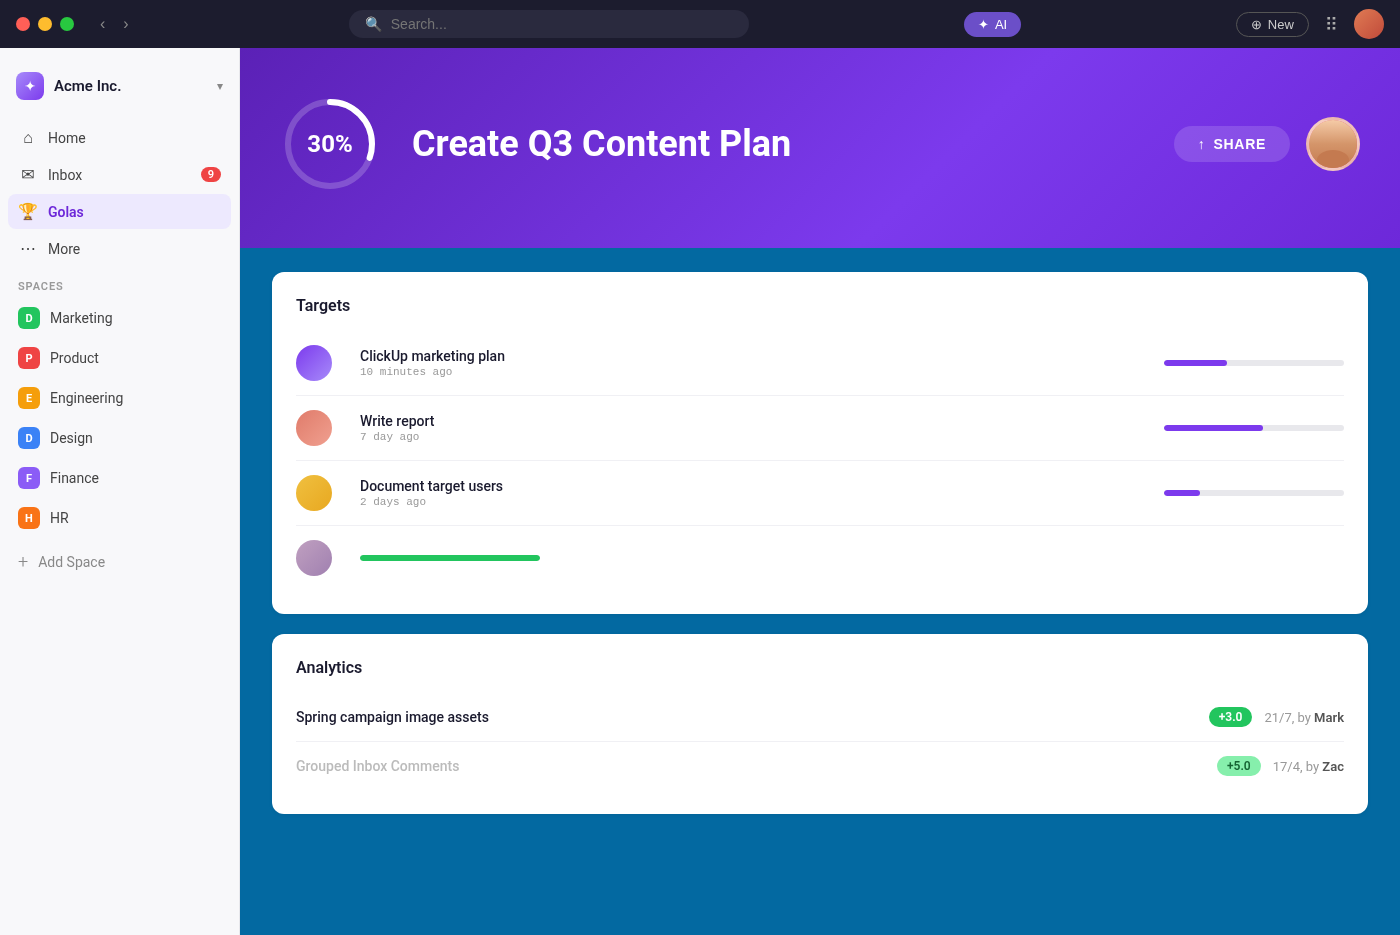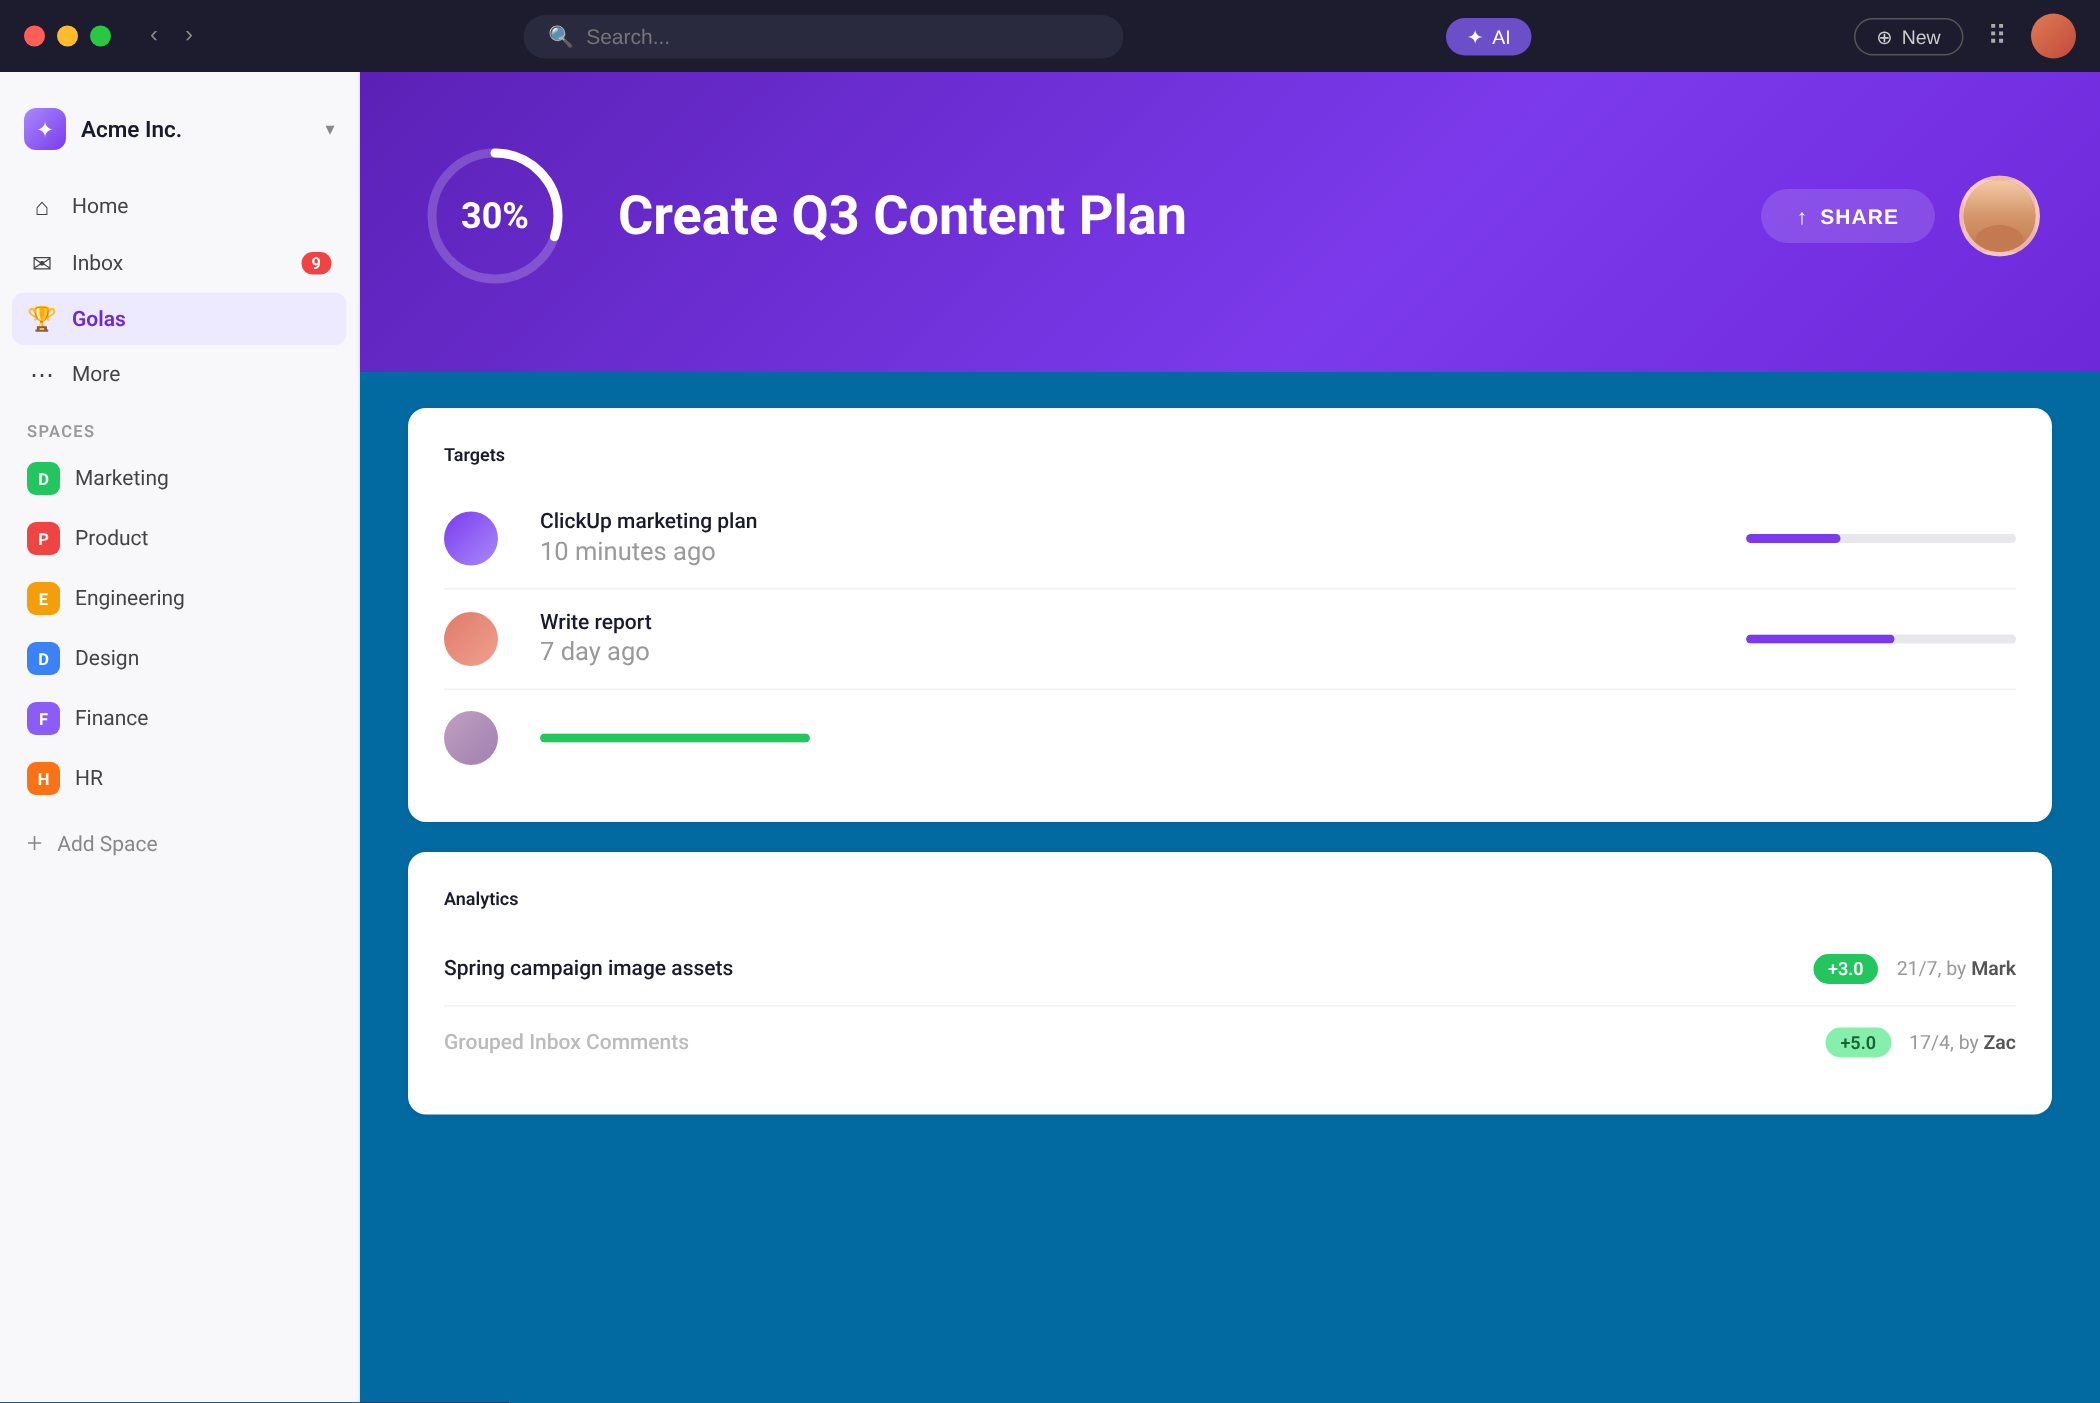"Targets" .card-title { font-size: 12px -> 16px }
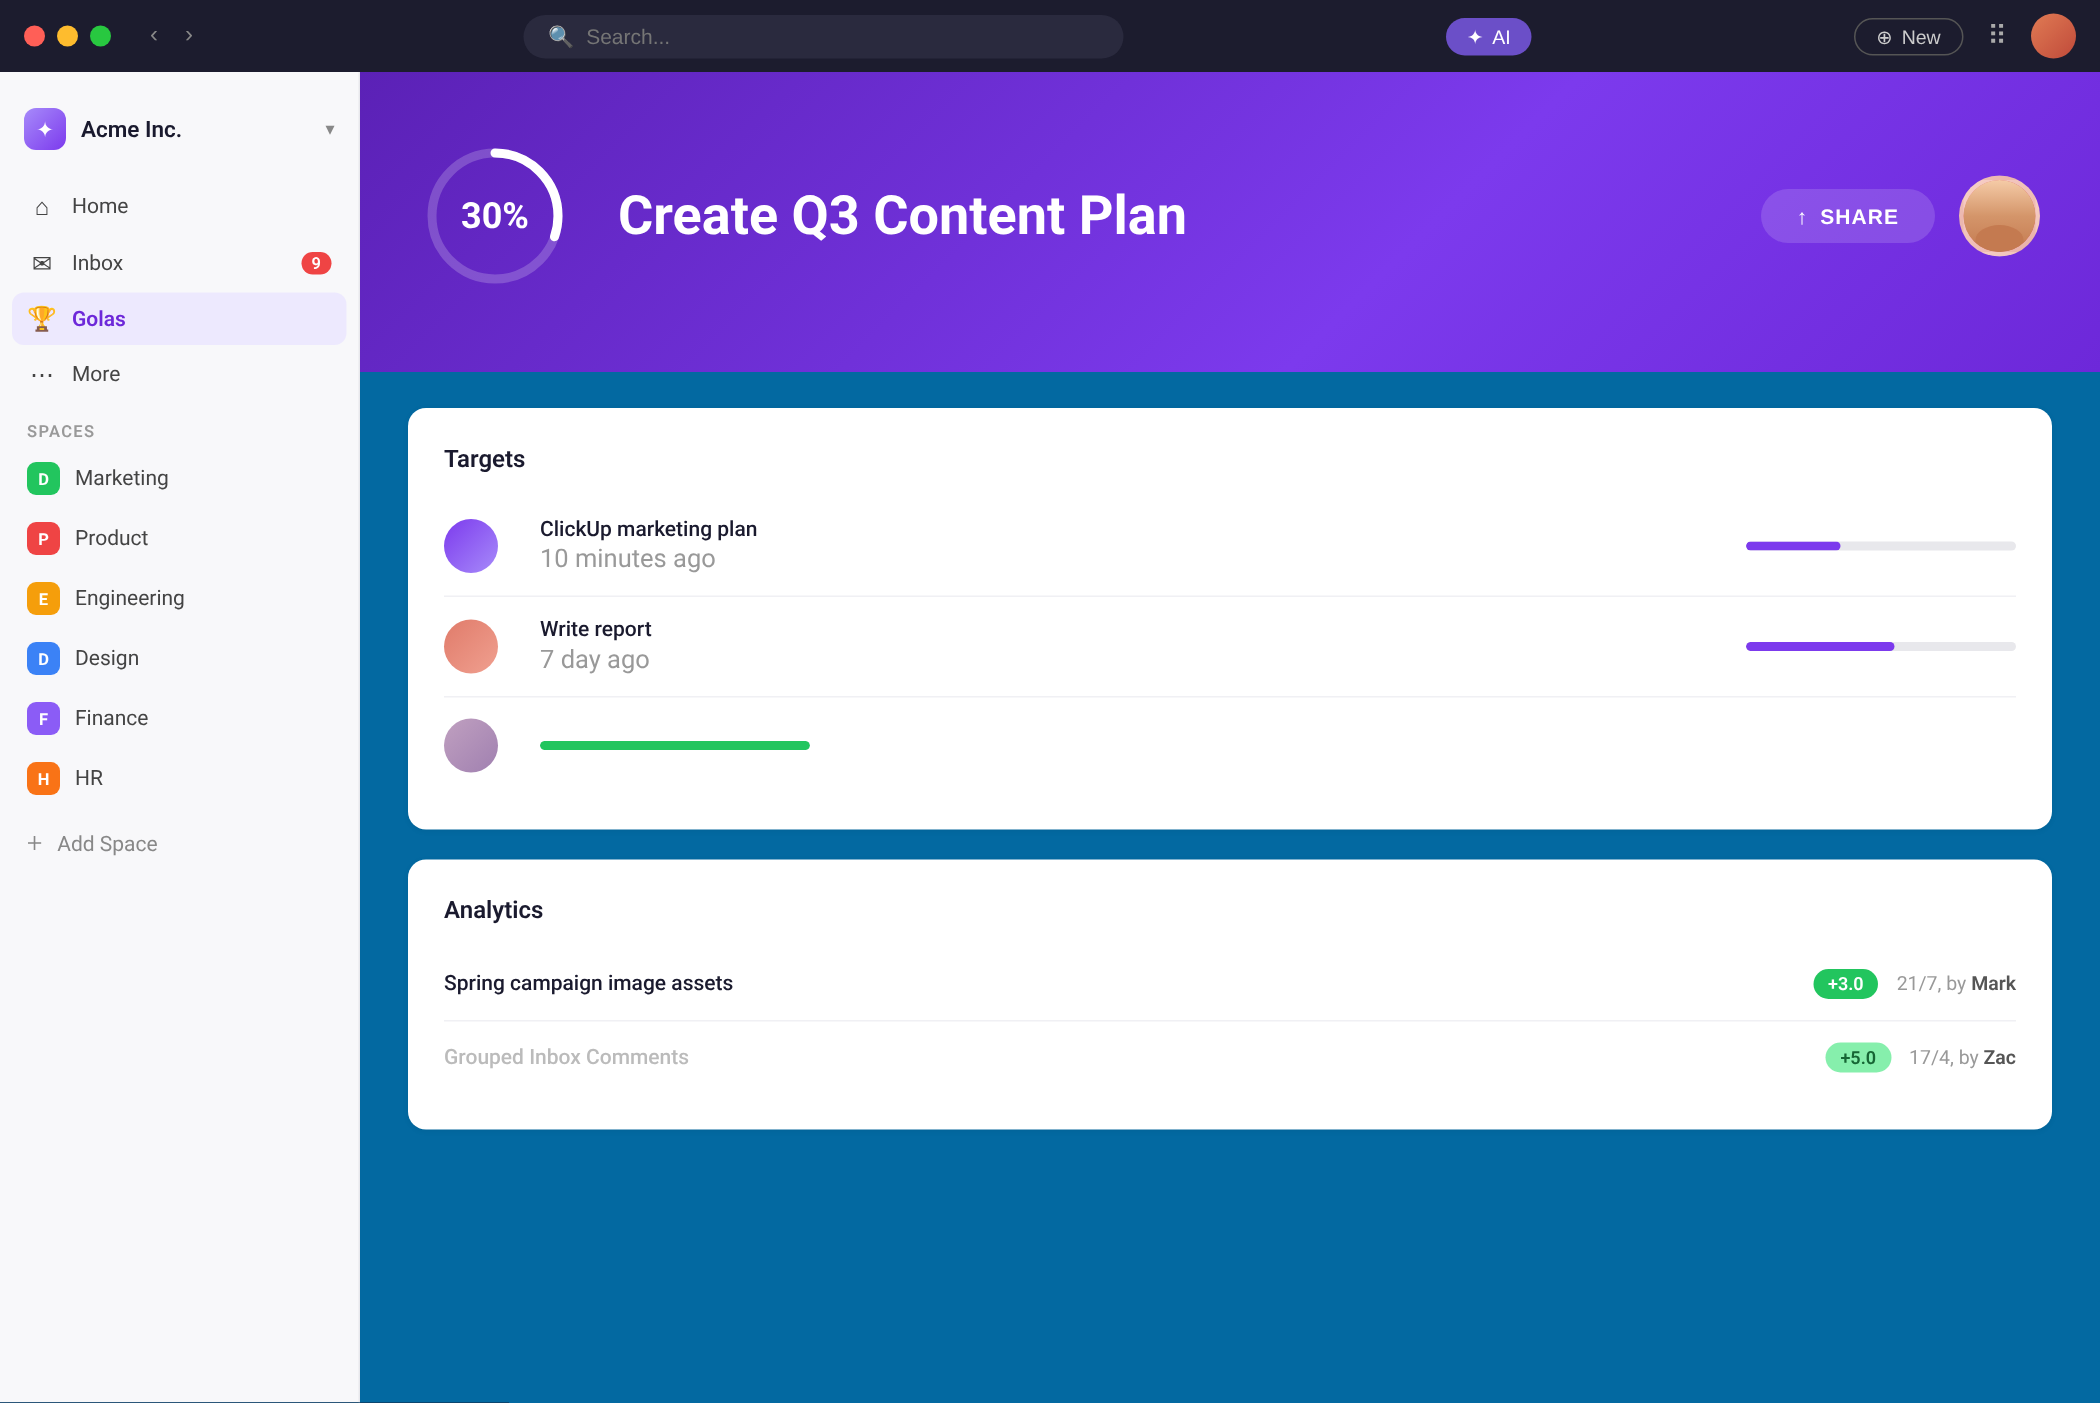"10 minutes ago" .target-time { font-family: none -> Liberation Mono, monospace; font-size: 17px -> 11px }
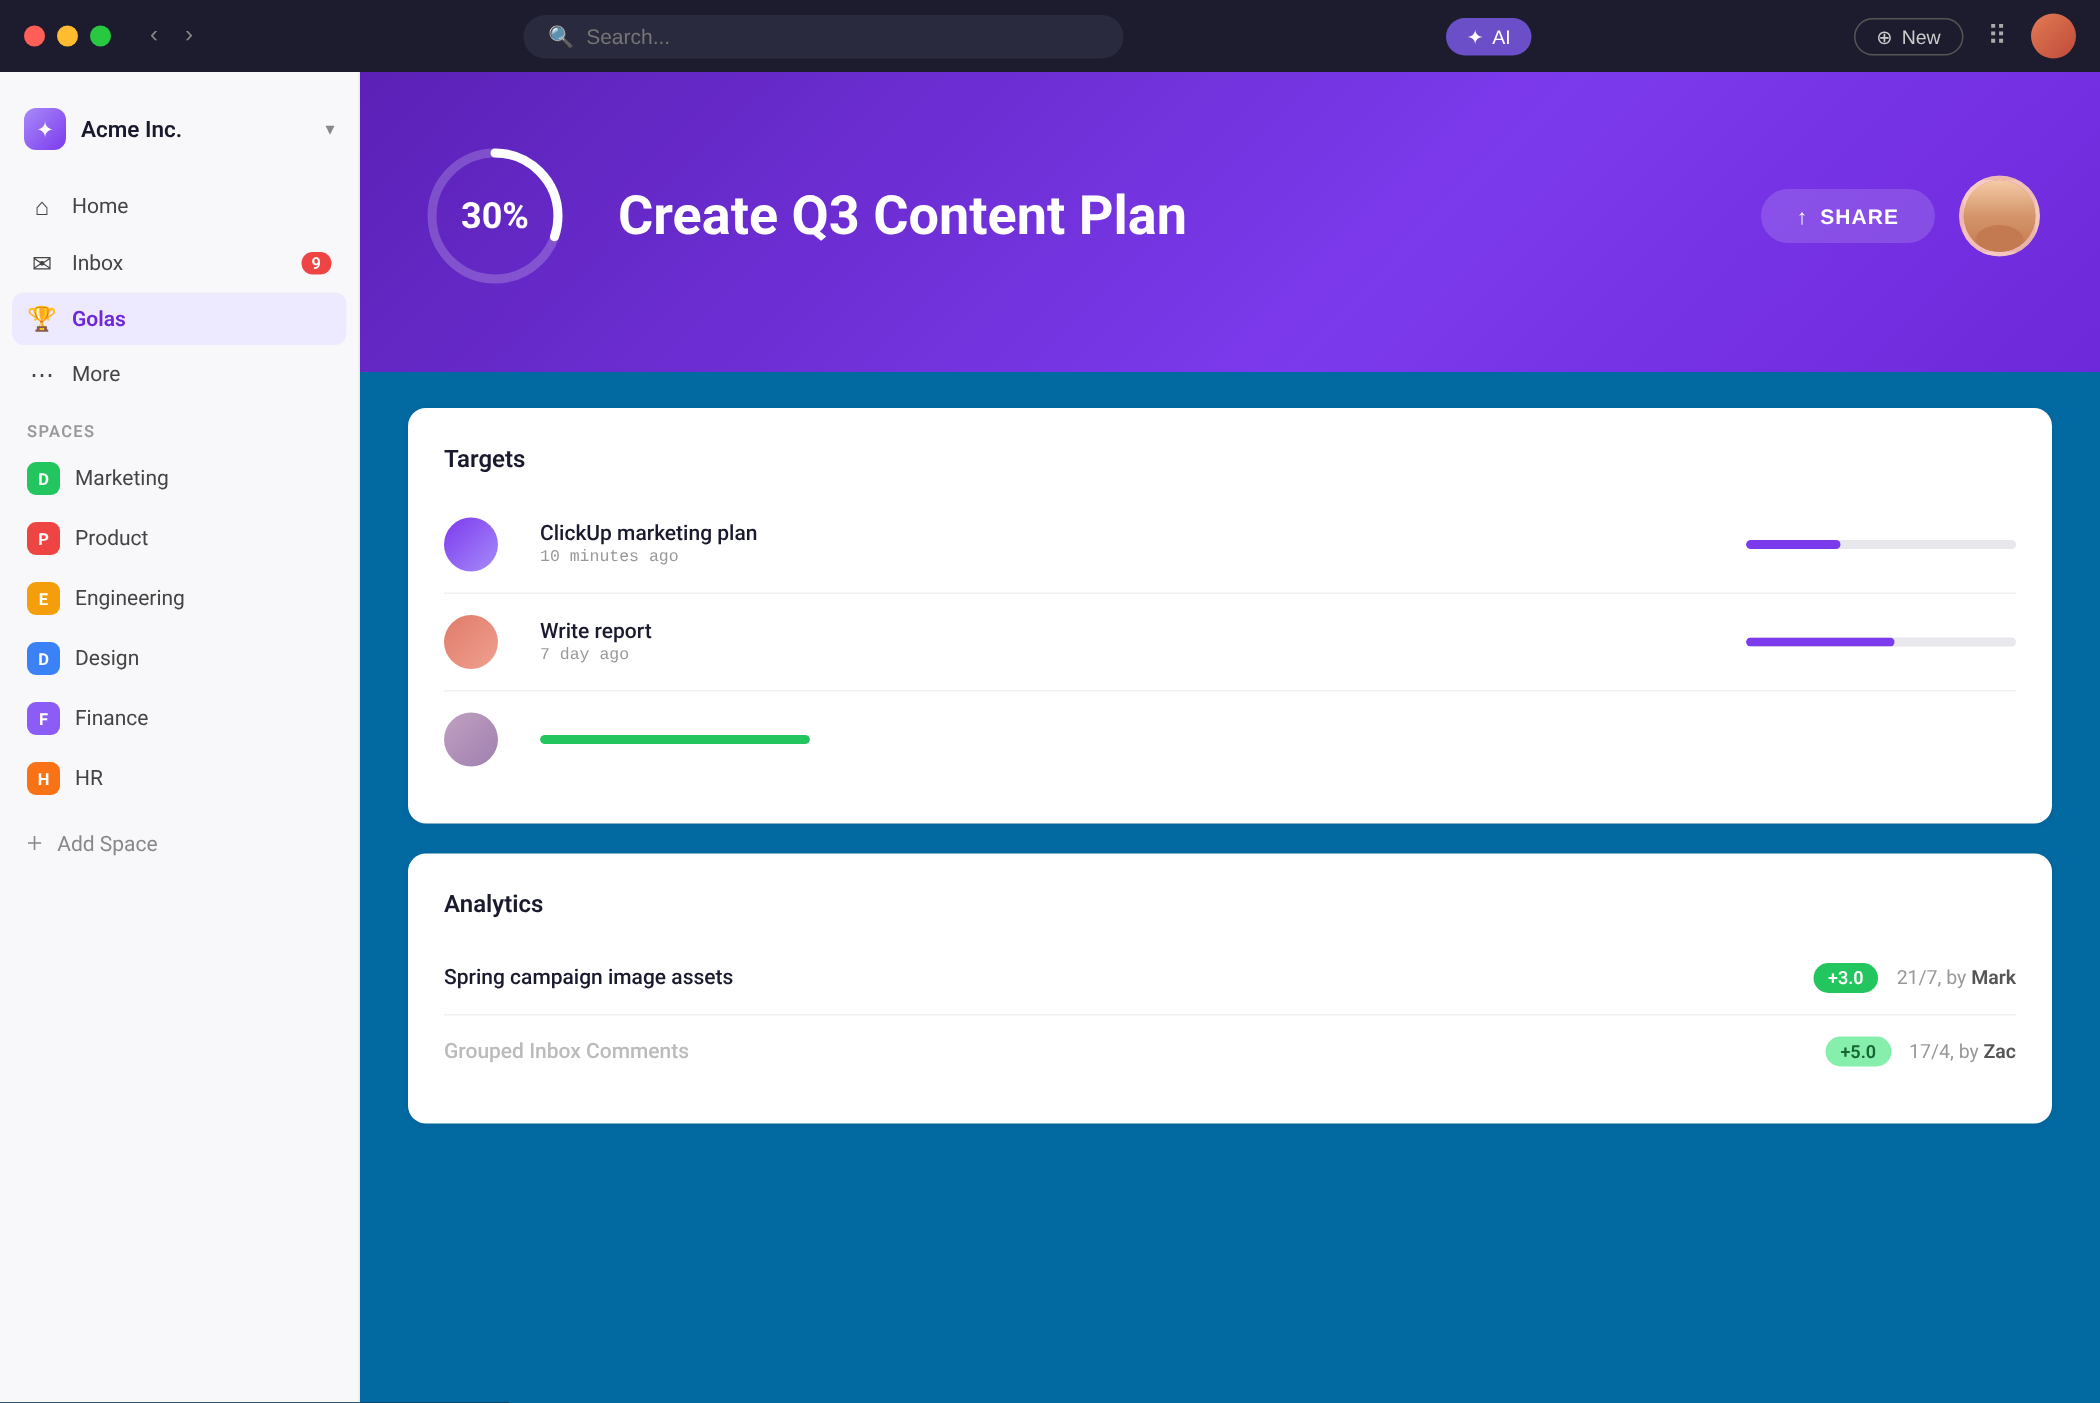"Document target users" div.target-item { html: none -> <div> <div></div> <div> <div>Document target users</div> <div>2 days ago</div> </div> <div> <div></div> </div> </div> }
